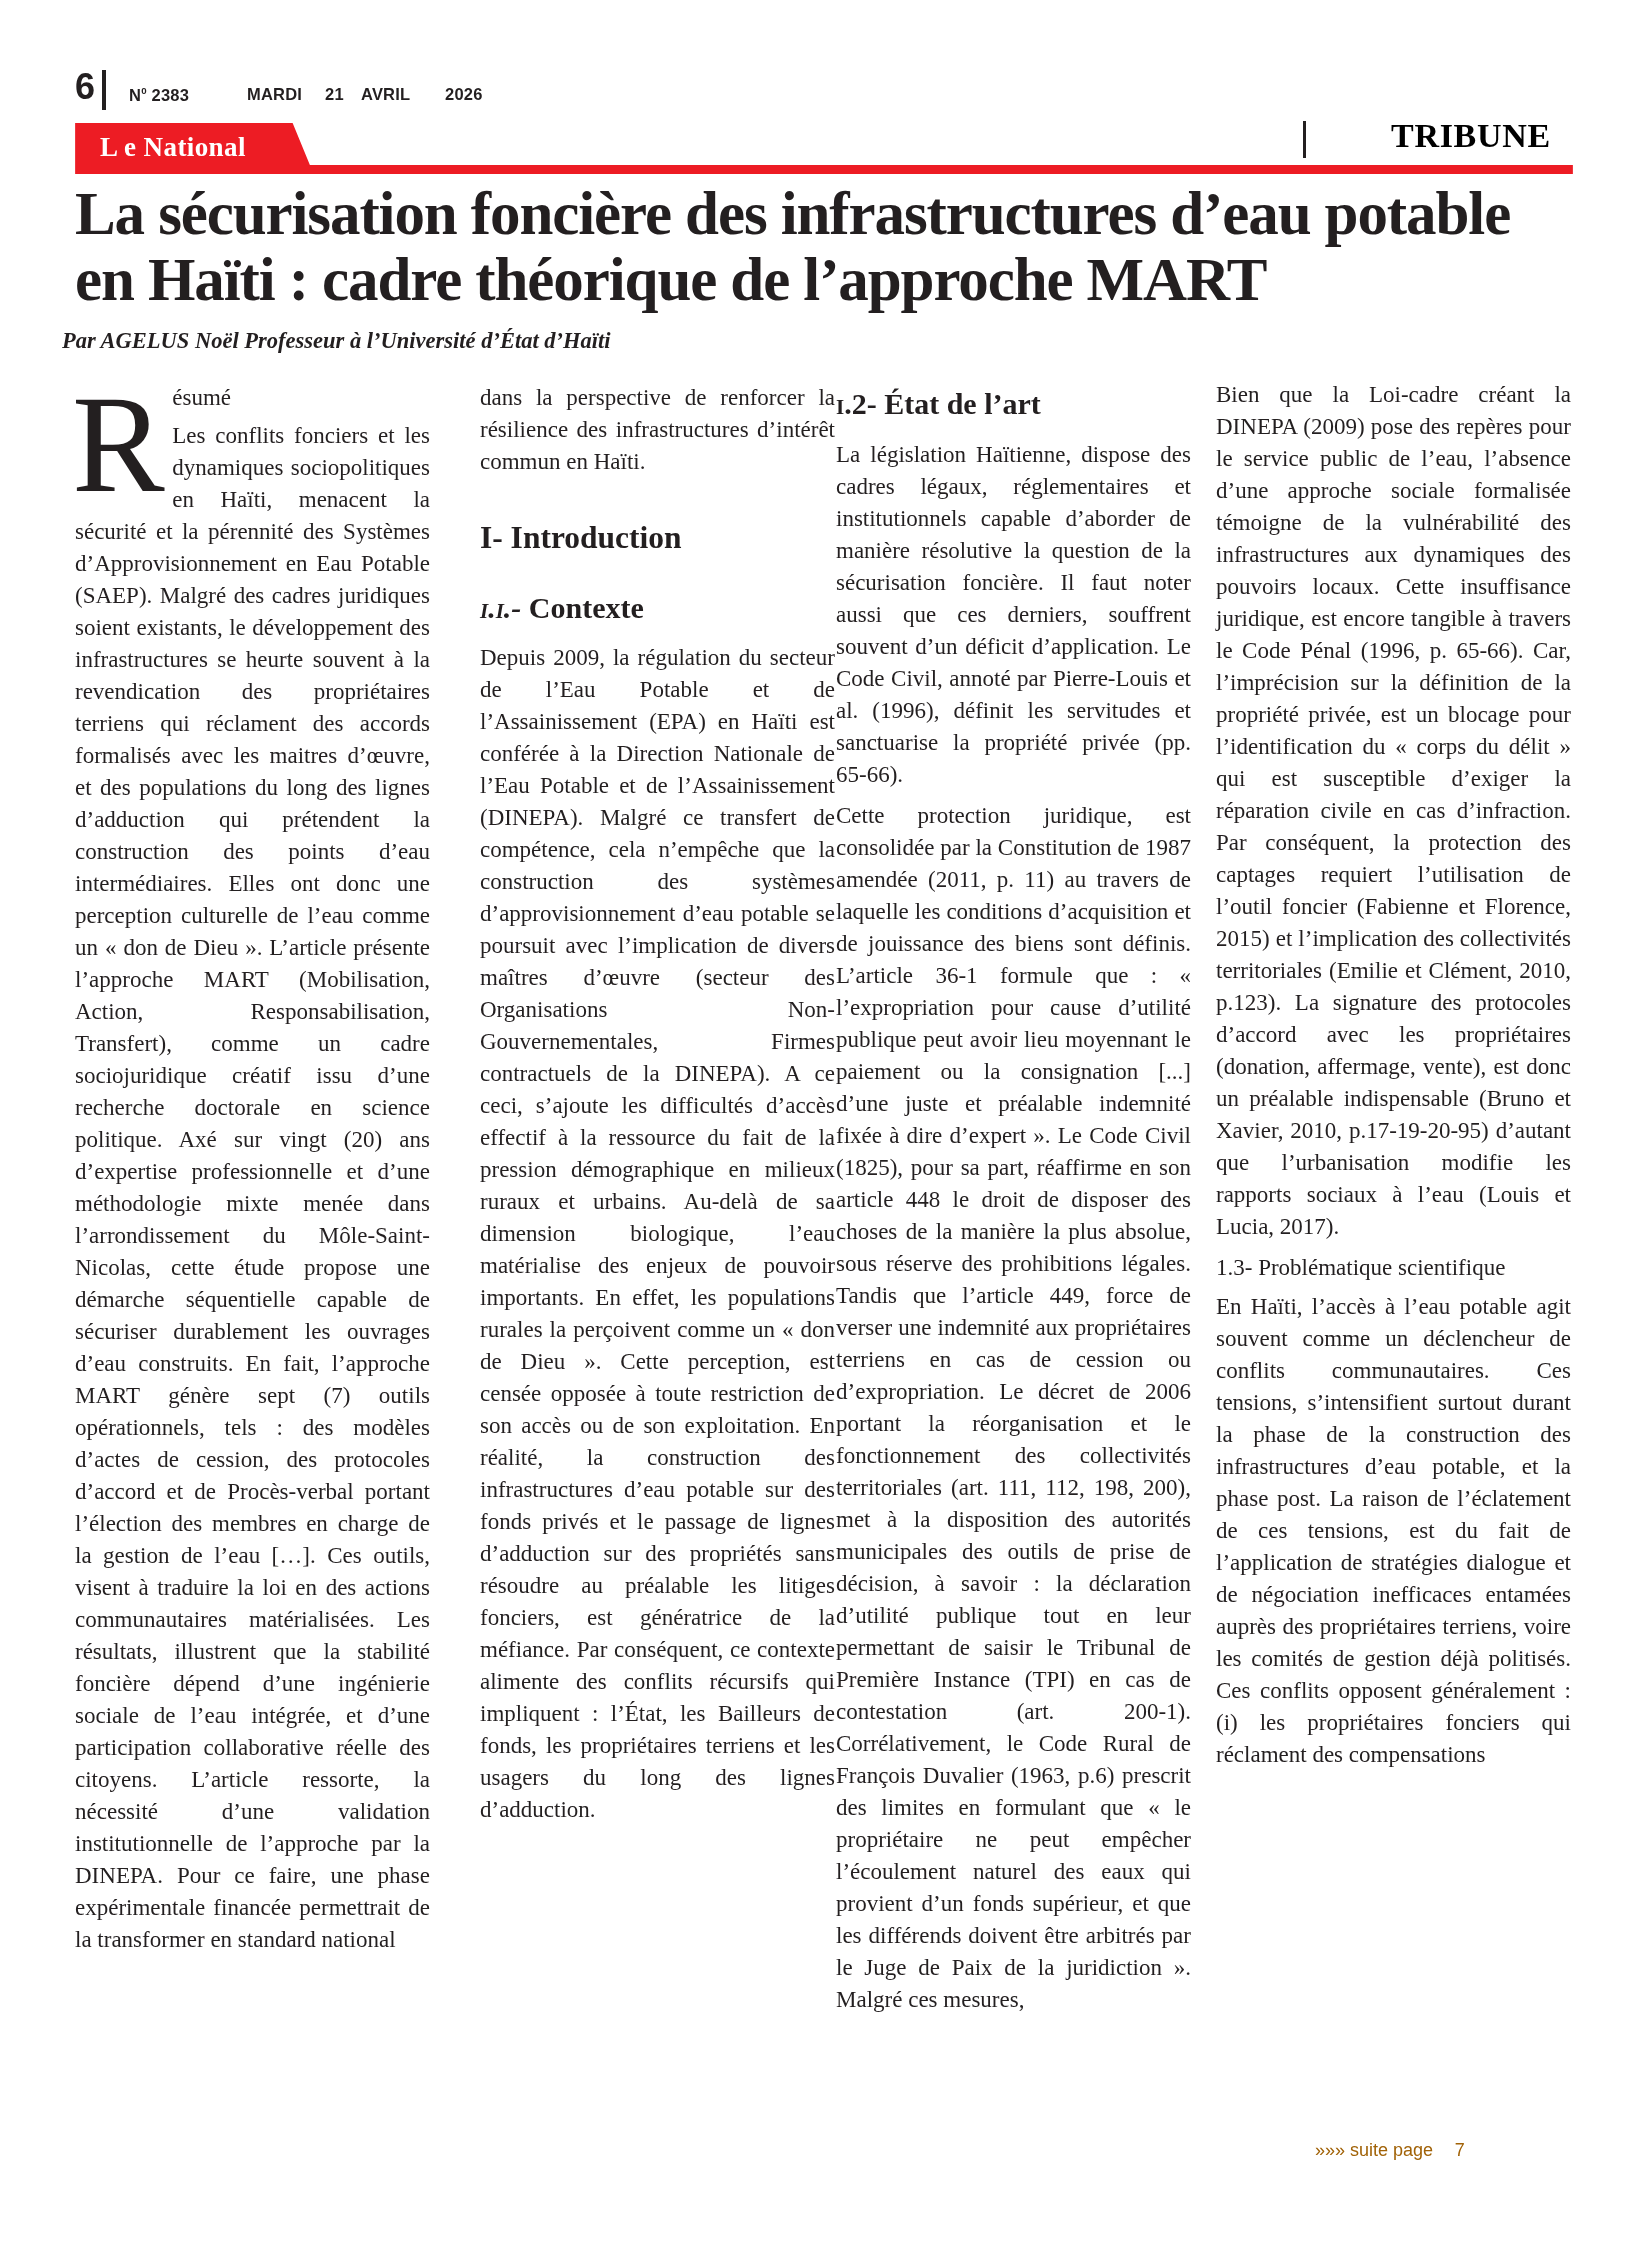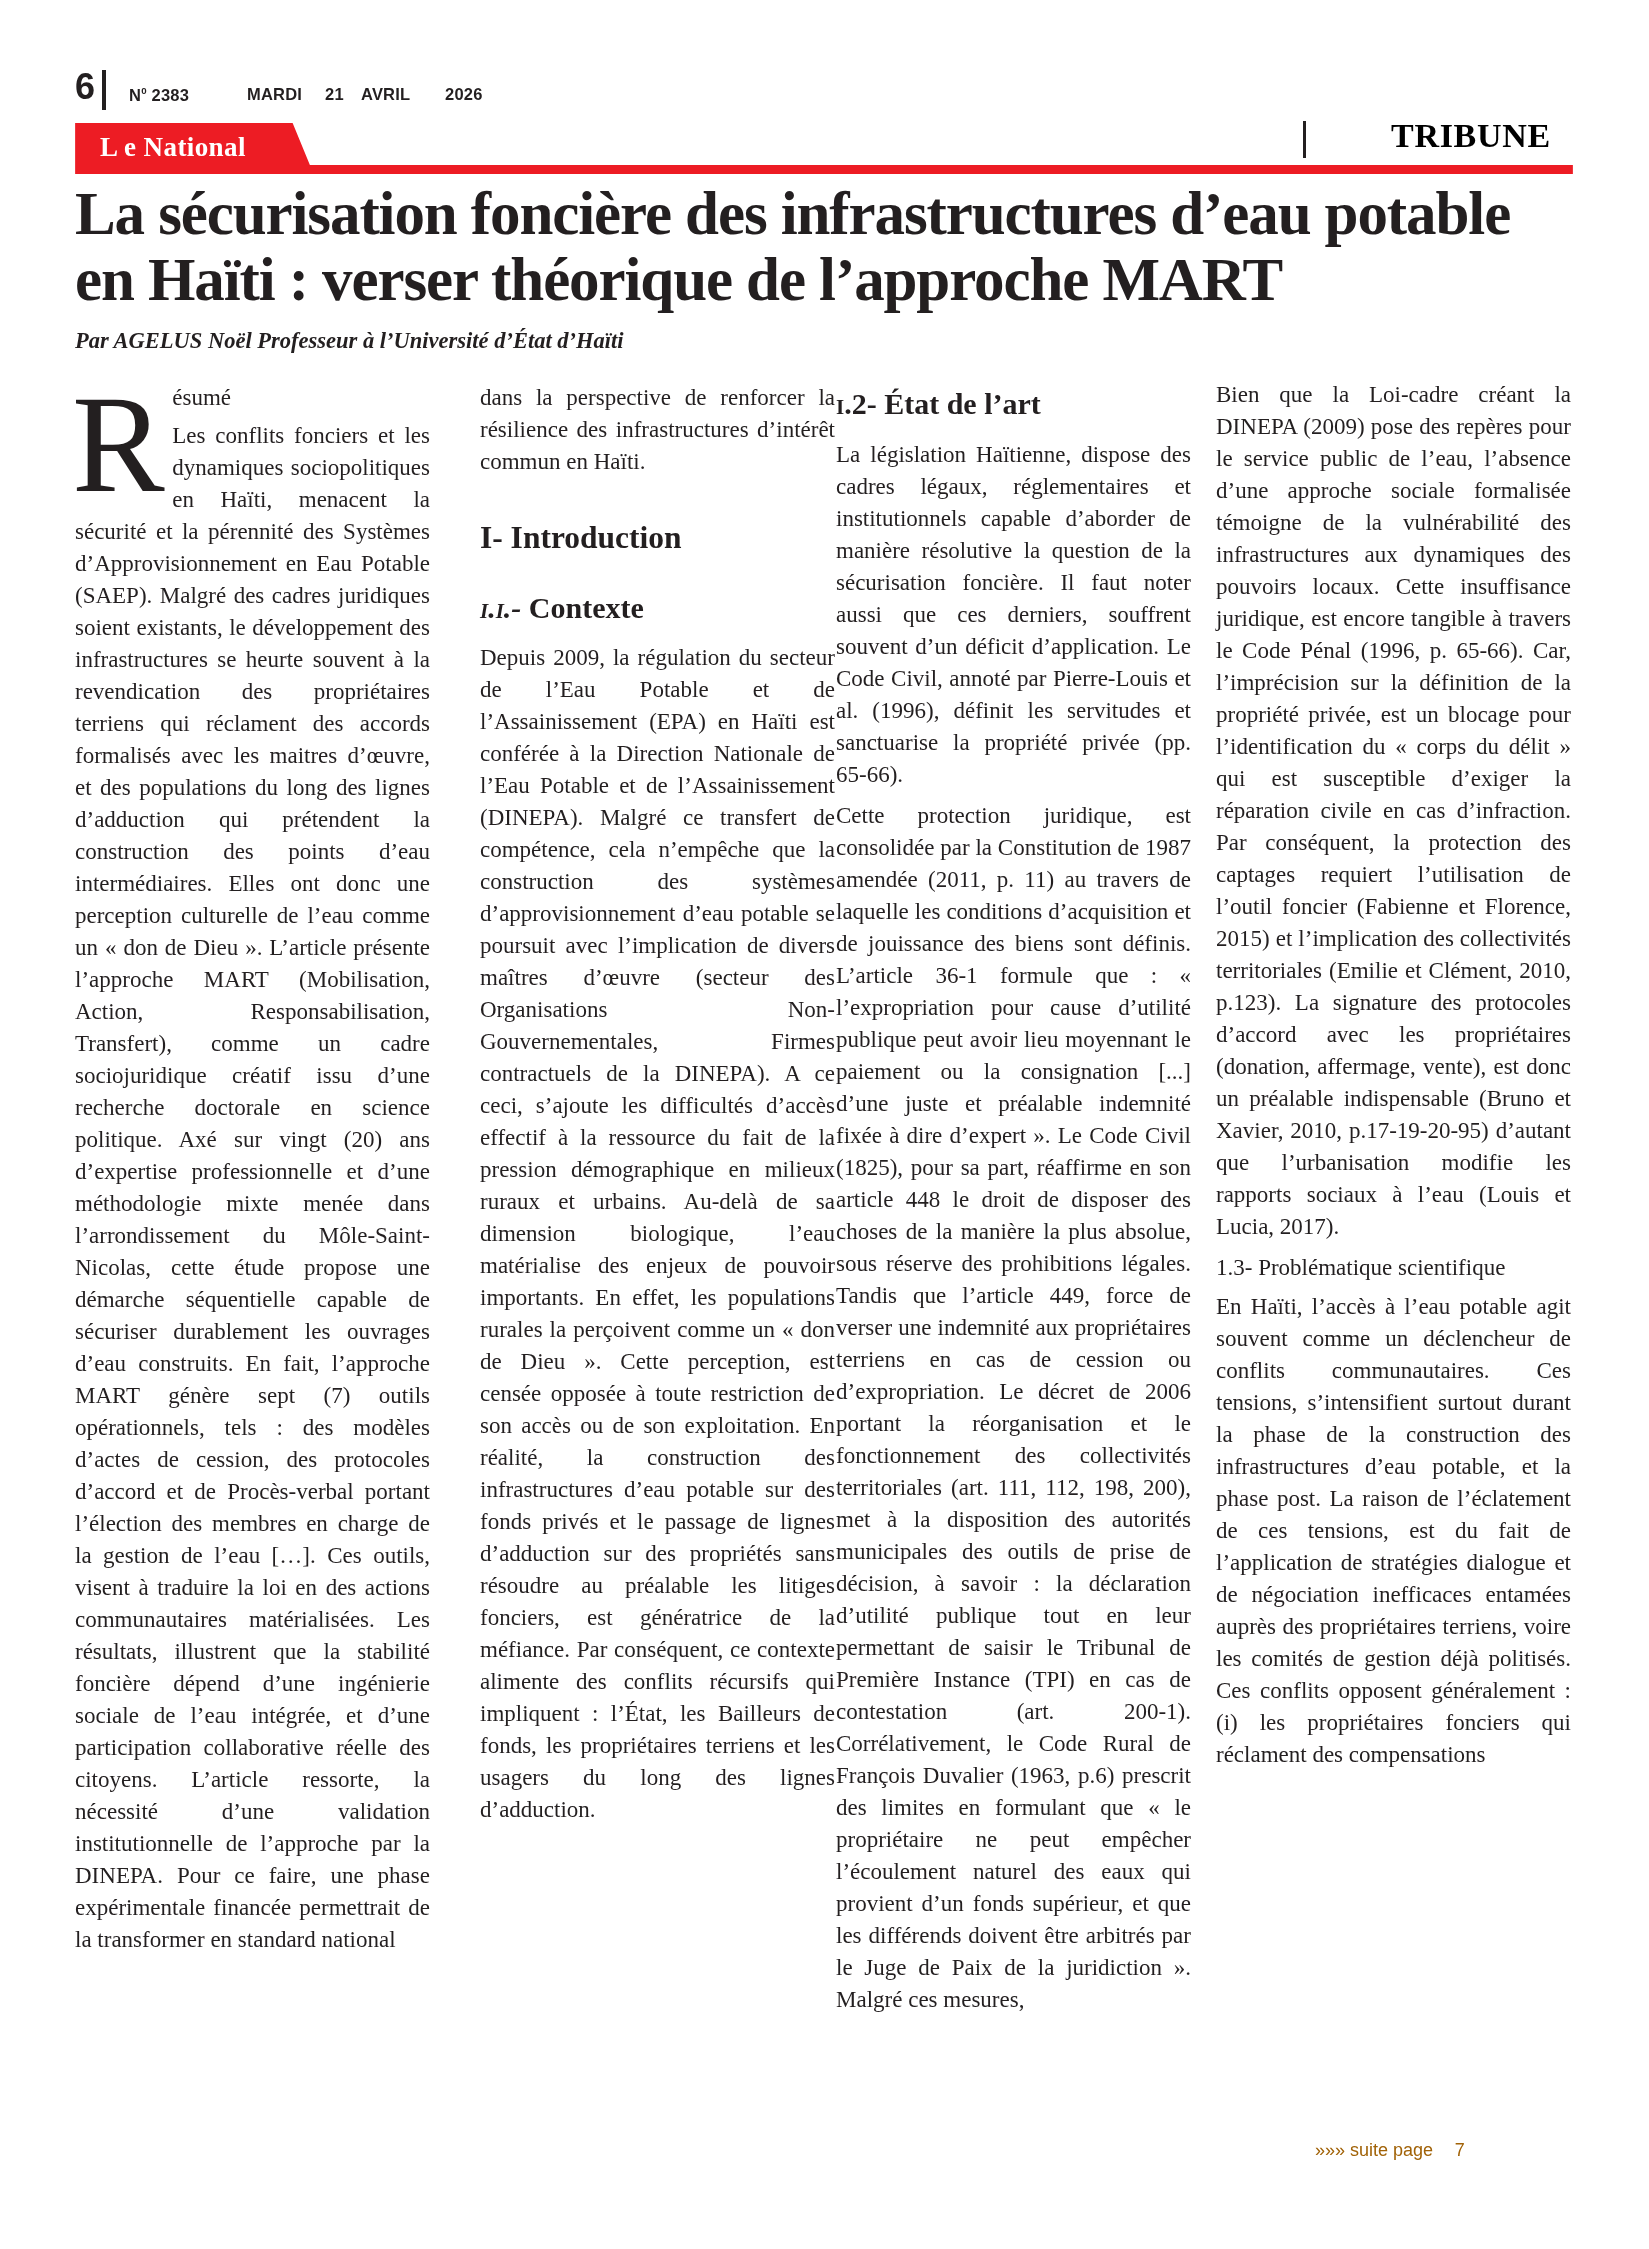"La sécurisation foncière des" h1.headline { text: verser -> cadre }
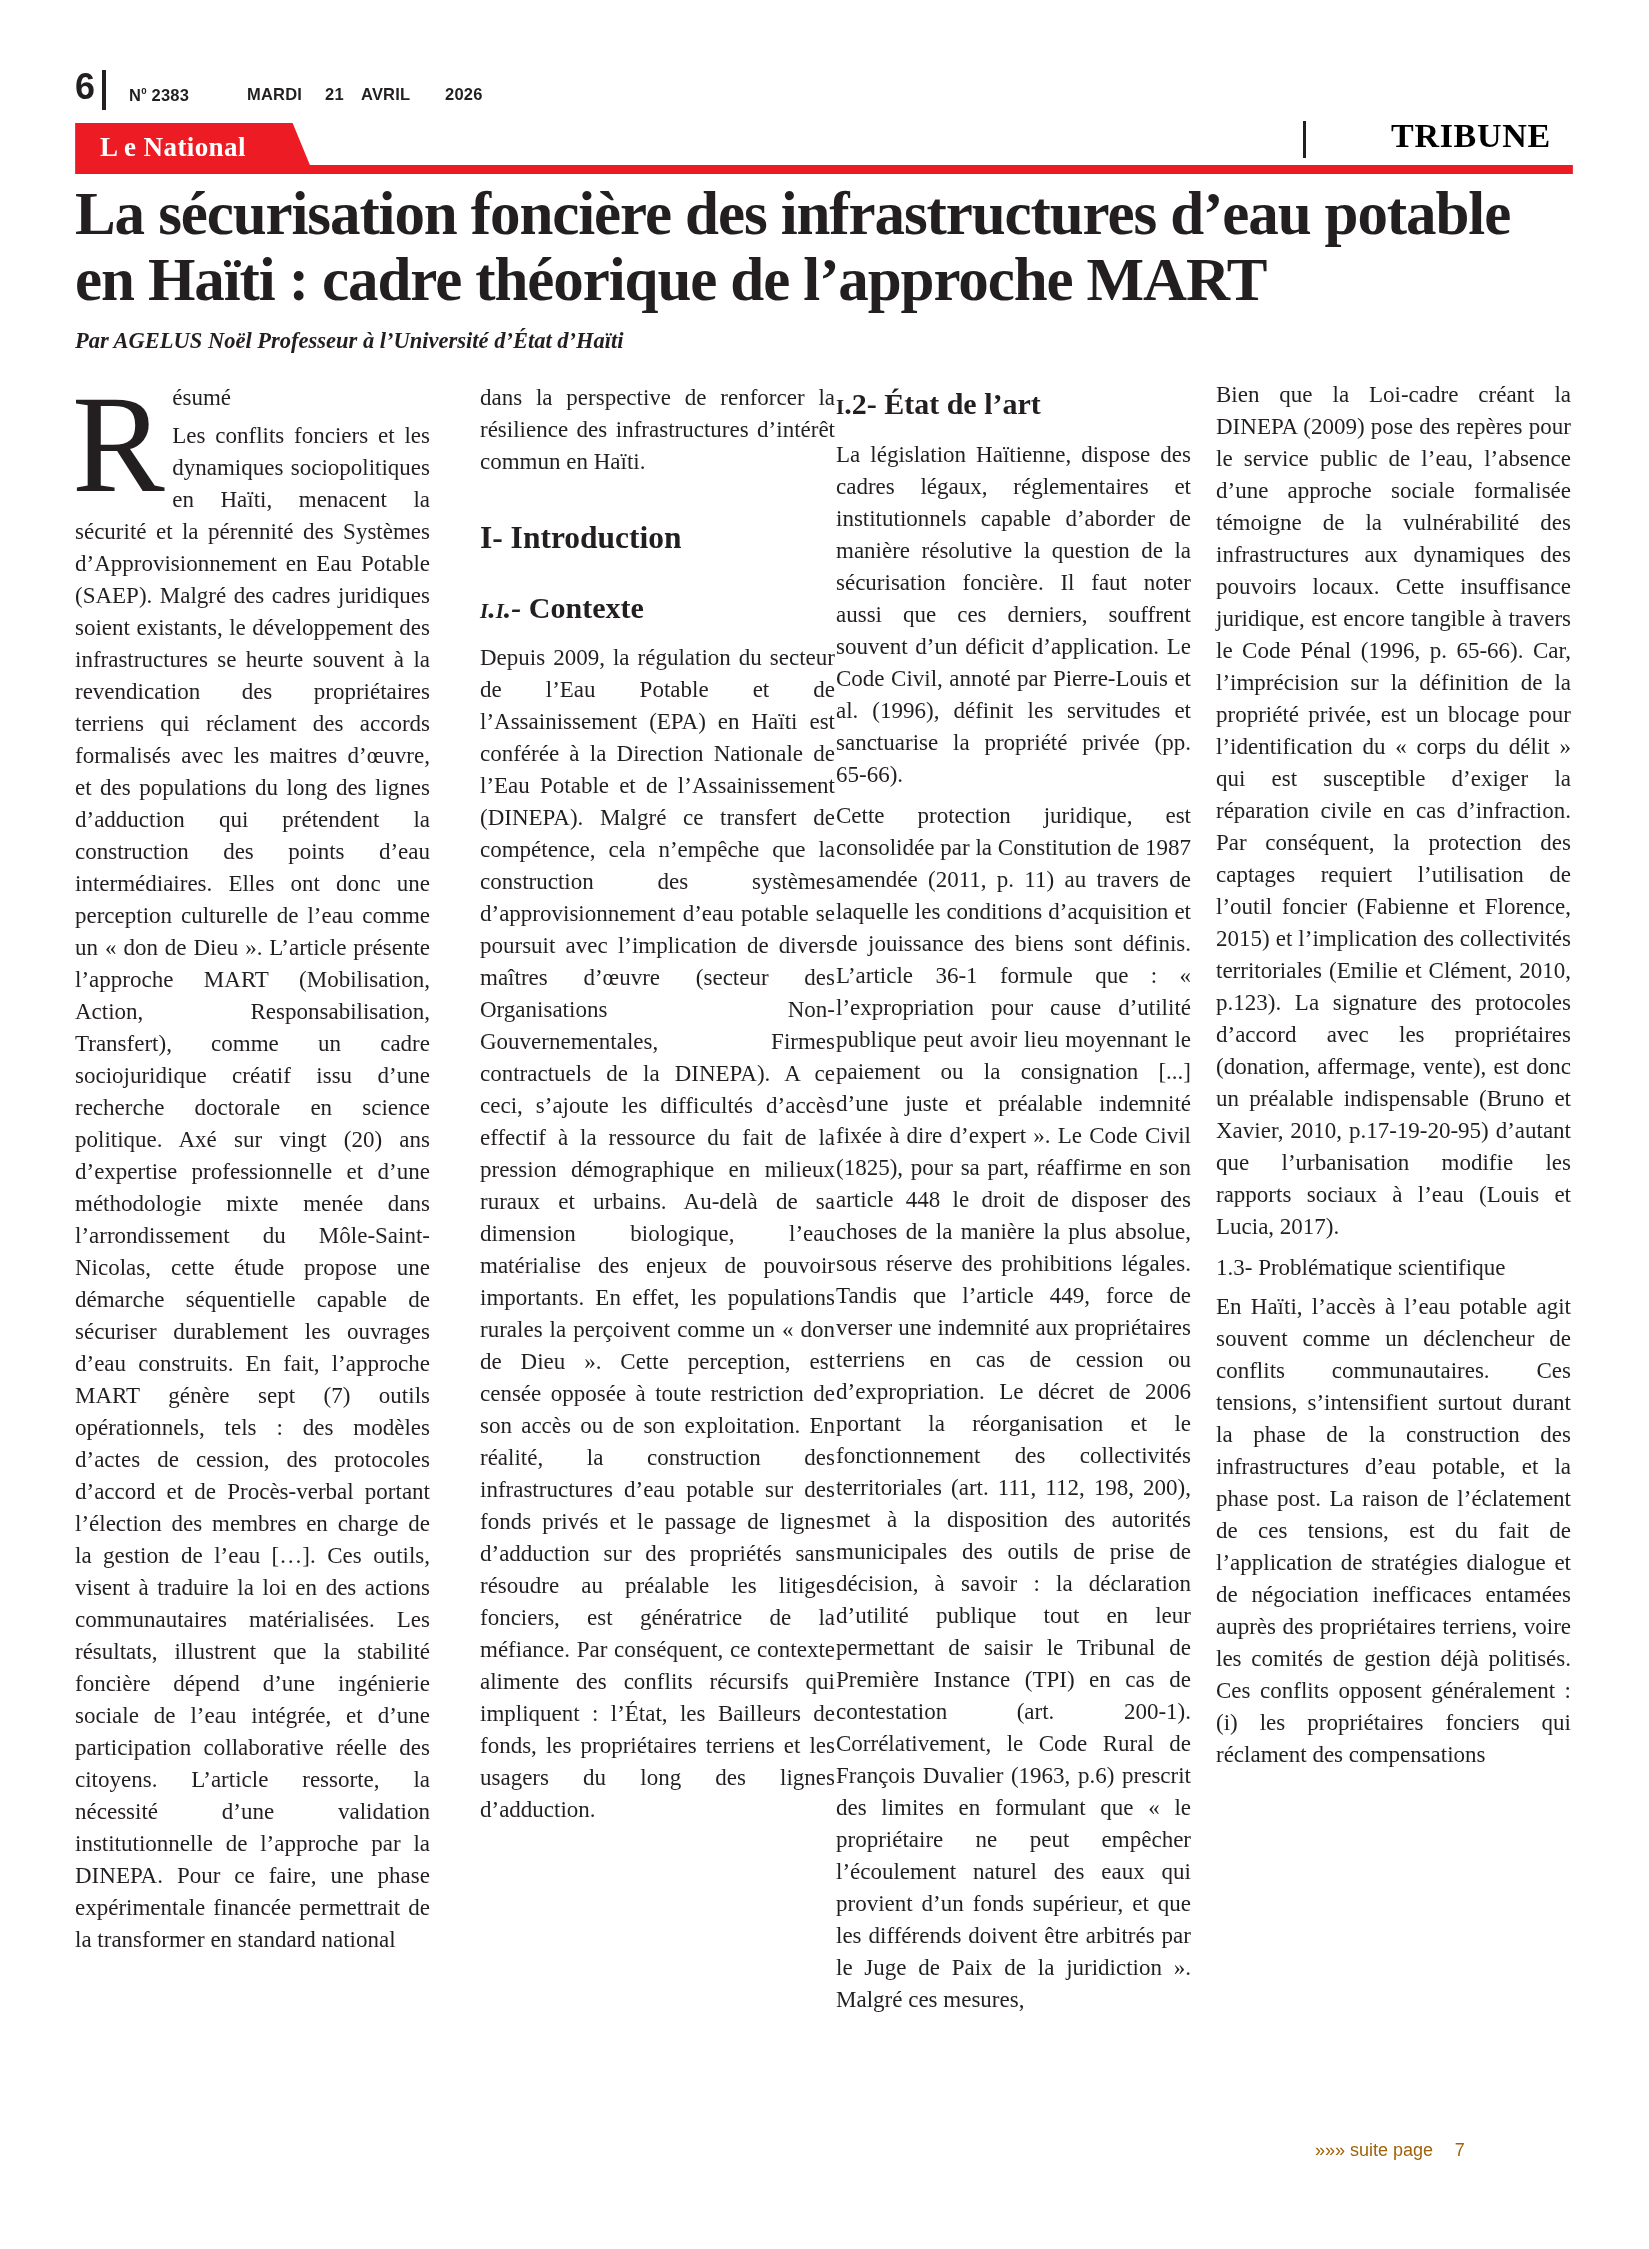"Par AGELUS Noël Professeur à" .byline { left: 75px -> 62px }
